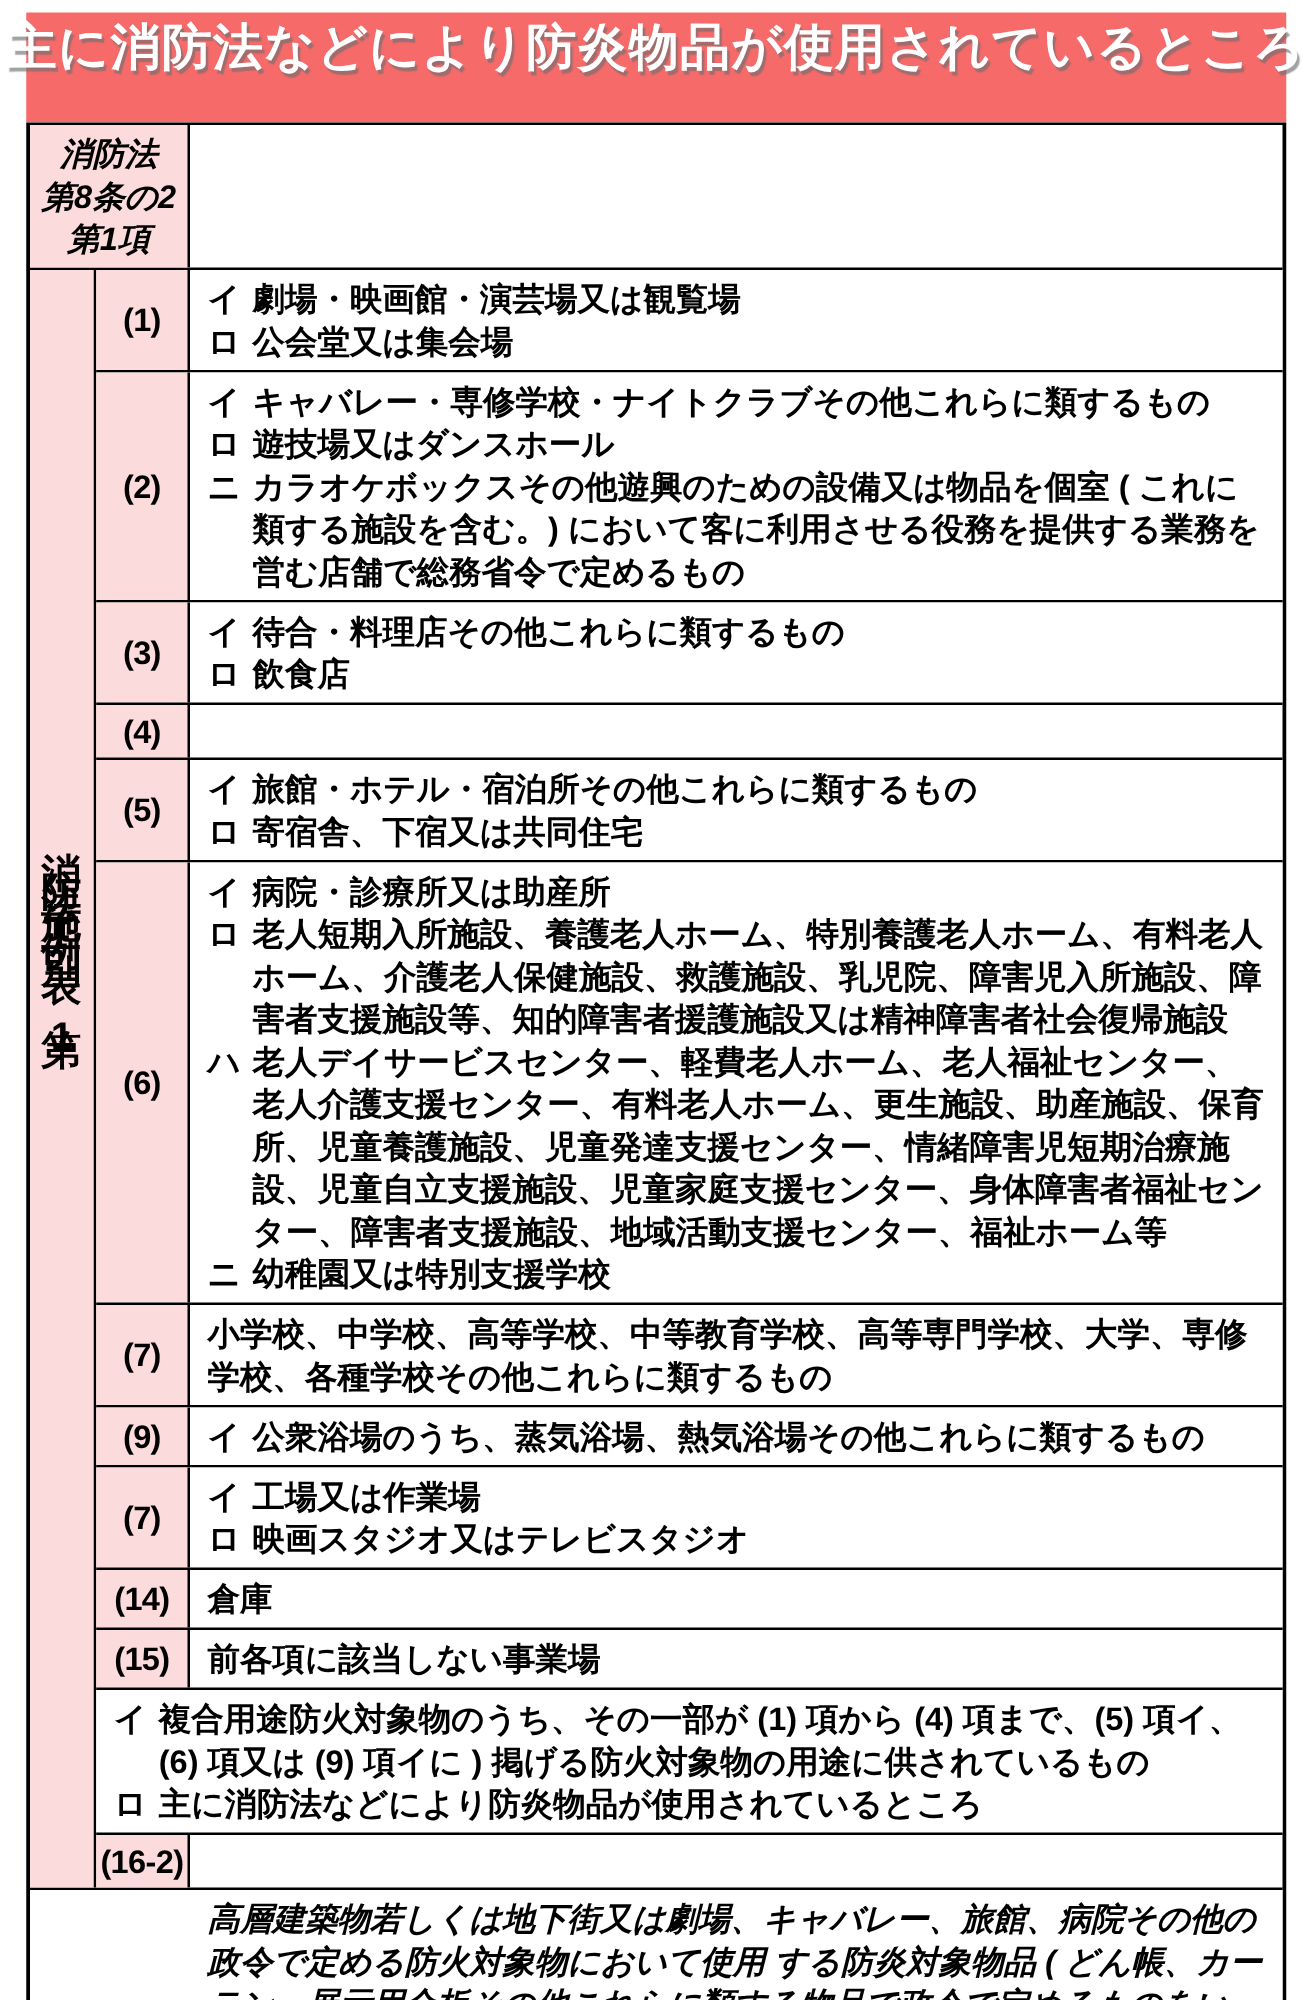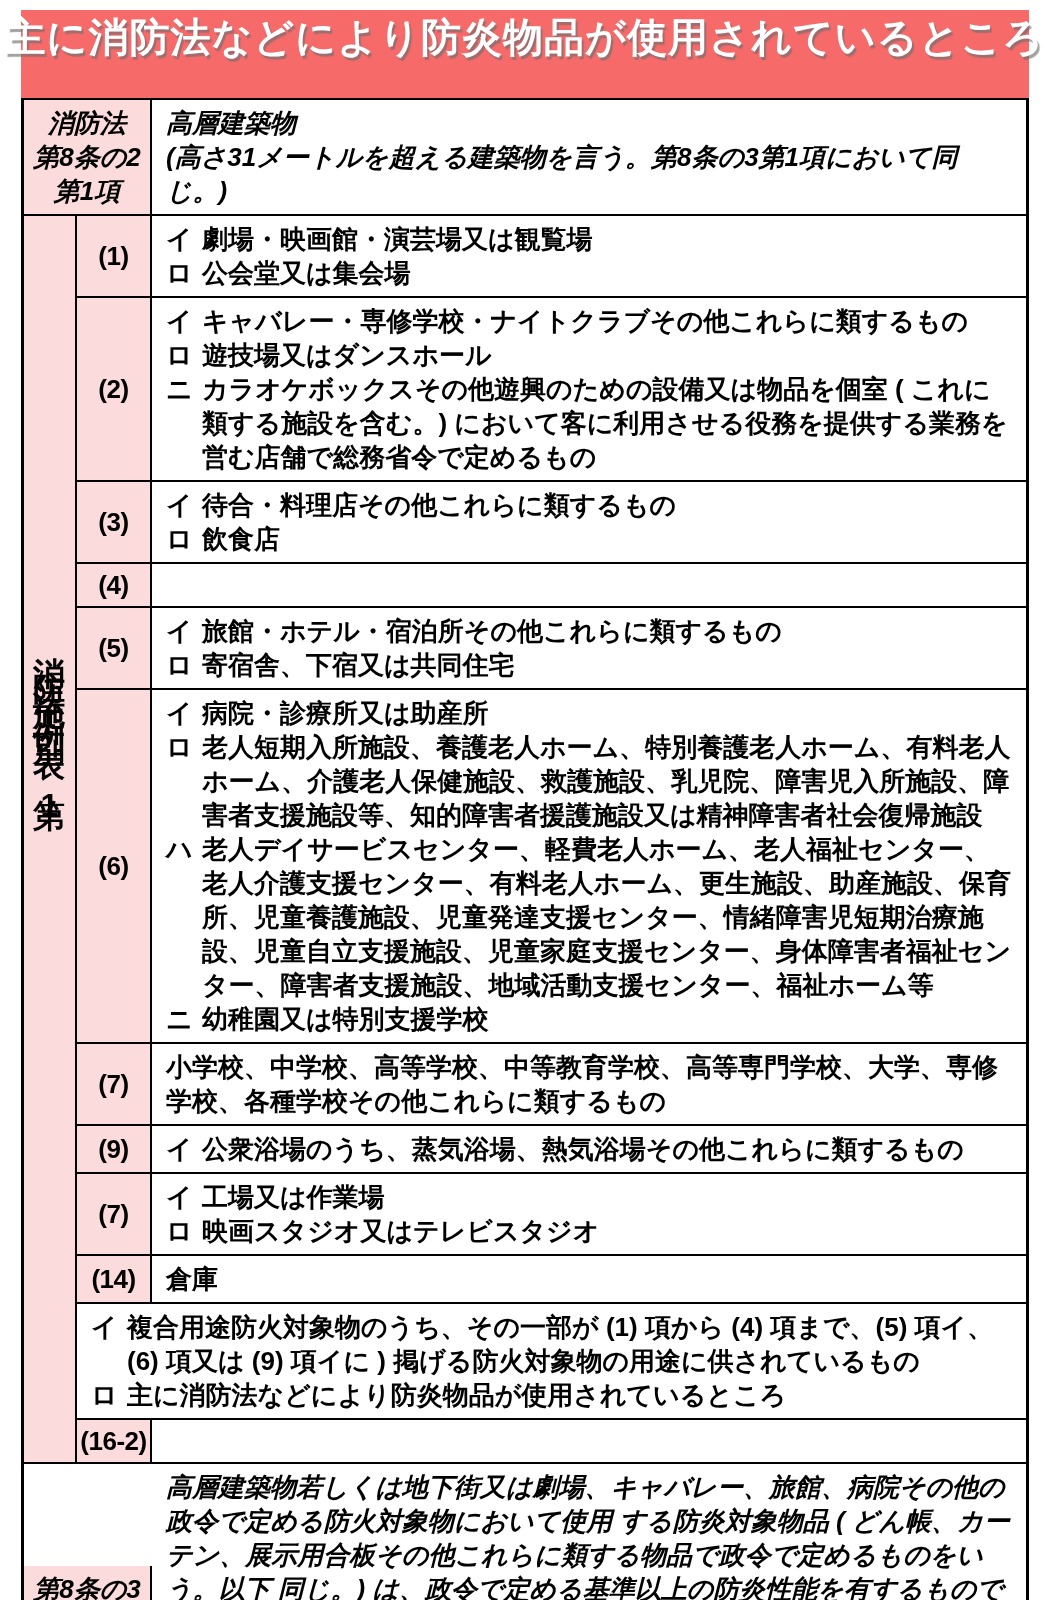"高層建築物" div.cell { html: <div>高層建築物 (高さ31メートルを超える建築物を言う。第8条の3第1項において同じ。)</div> -> none }
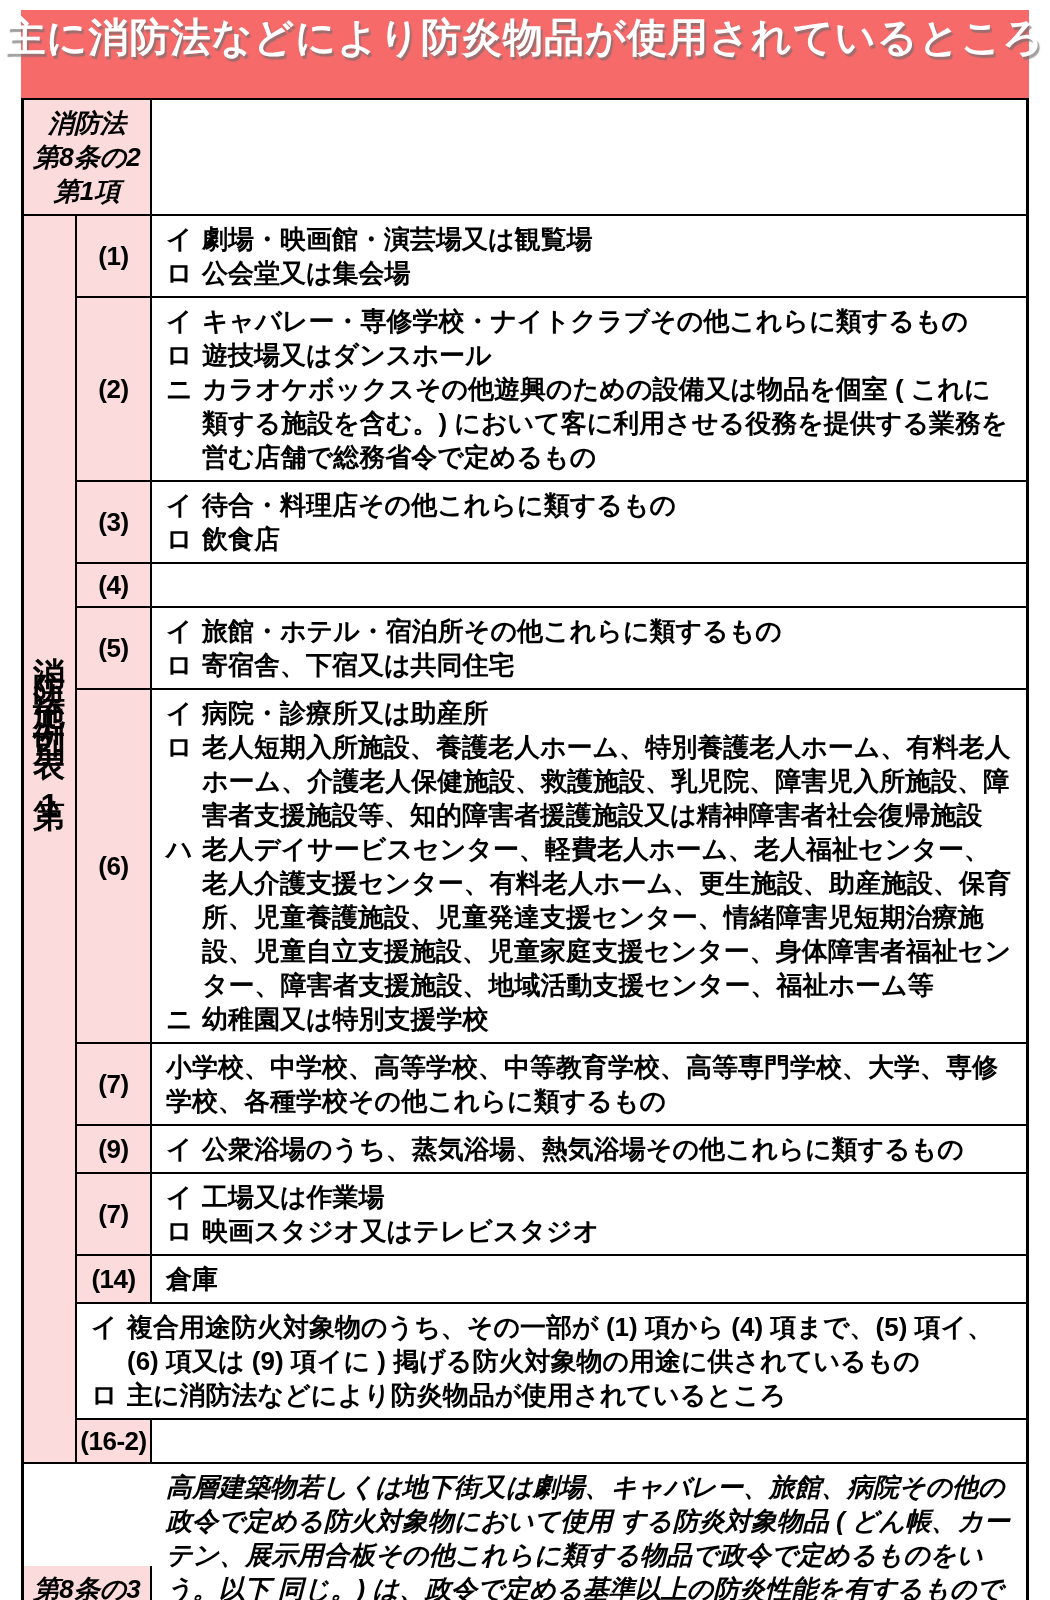"(15)" div.item-row { html: none -> <div> <div>(15)</div> <div> <div>前各項に該当しない事業場</div> </div> </div> }
